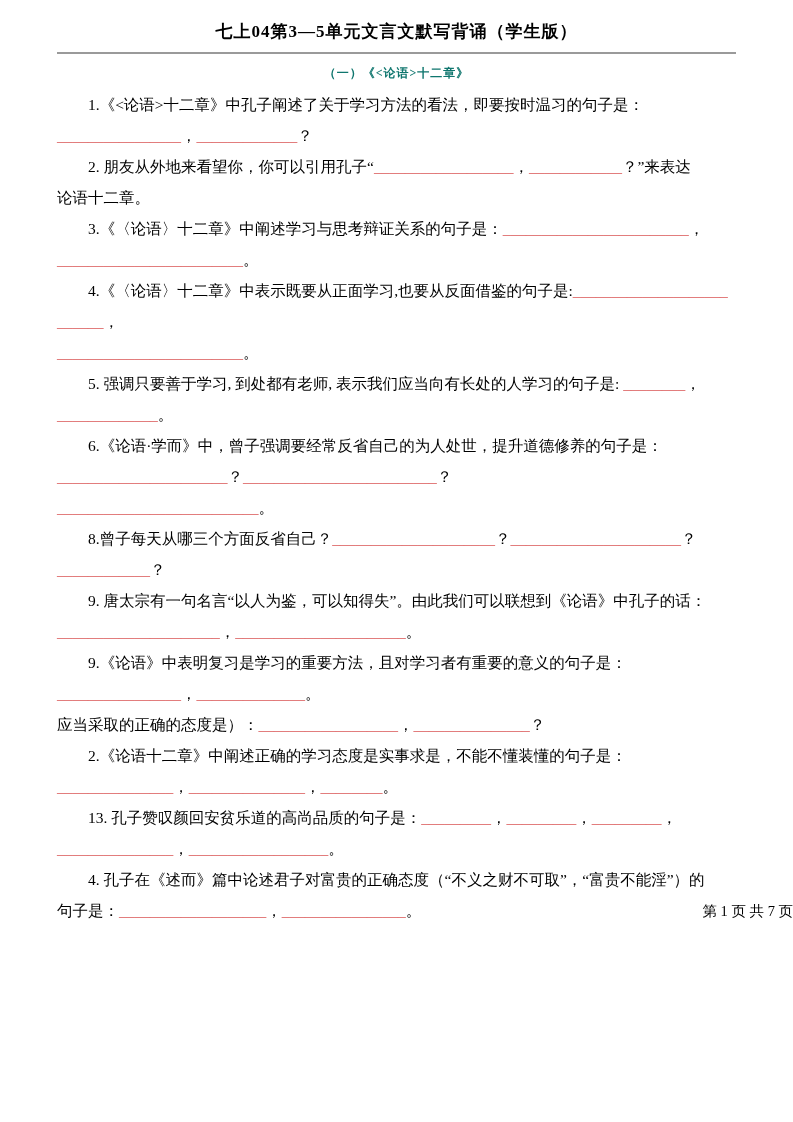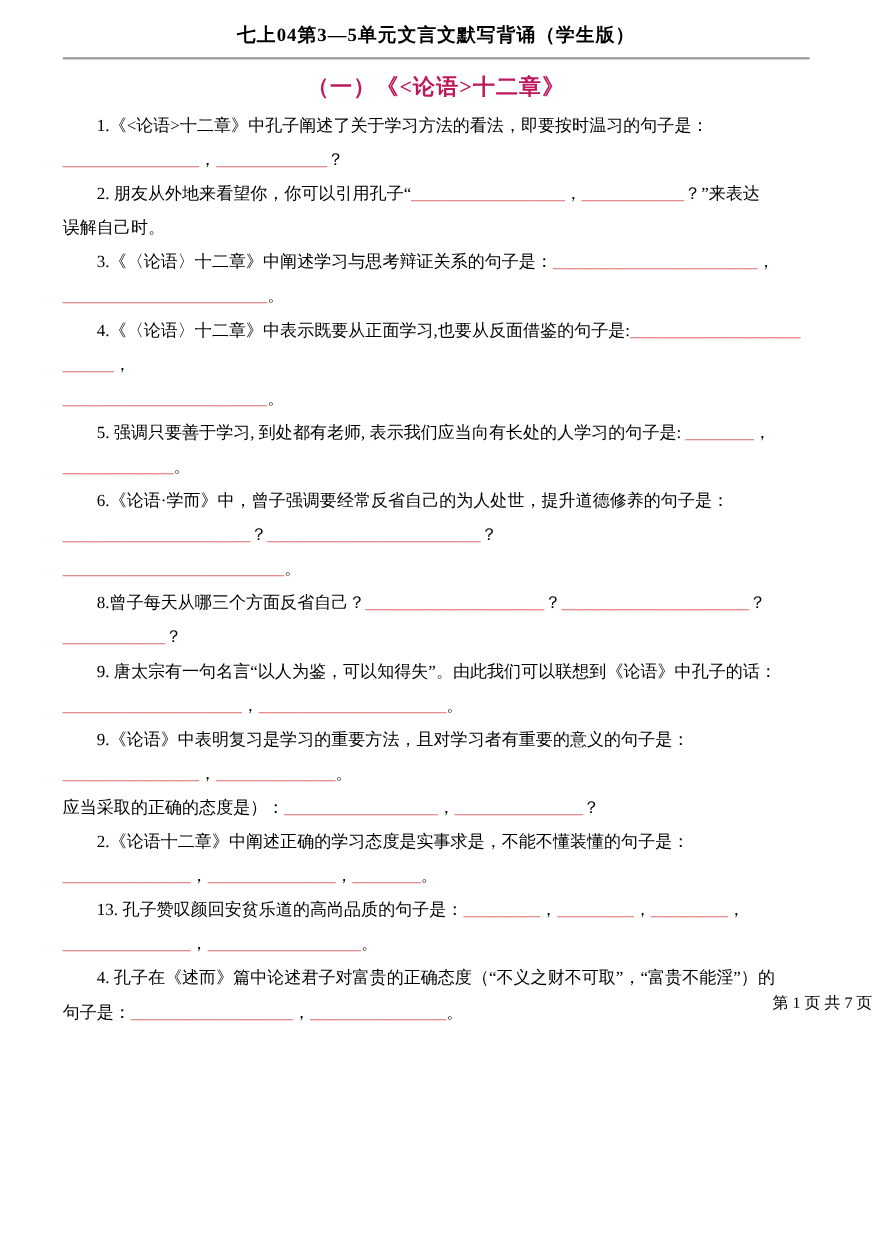"（一）《<论语>十二章》" .section-heading { color: #be185d -> #0f766e; font-size: 20px -> 12px }
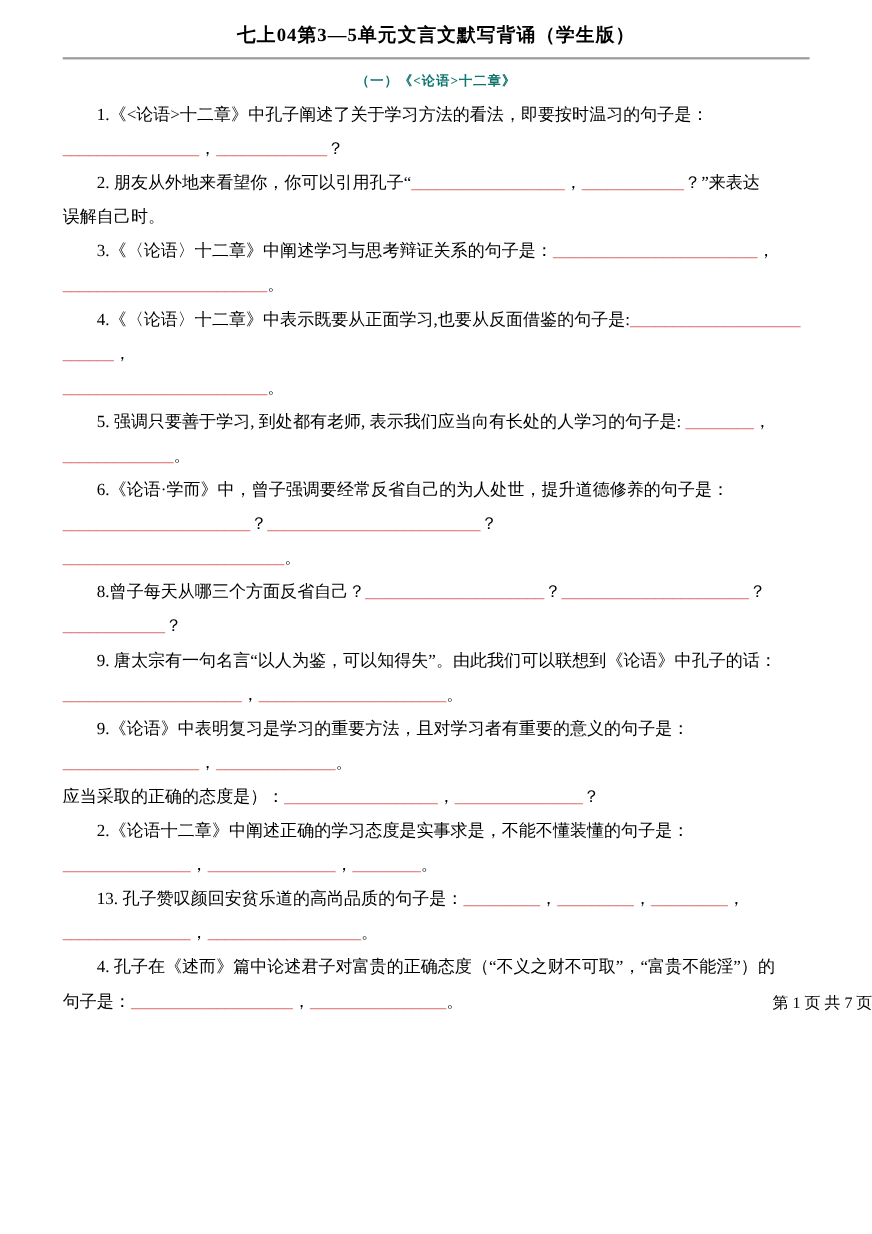"误解自己时。" div.q-line { text: 误解自己时 -> 论语十二章 }
